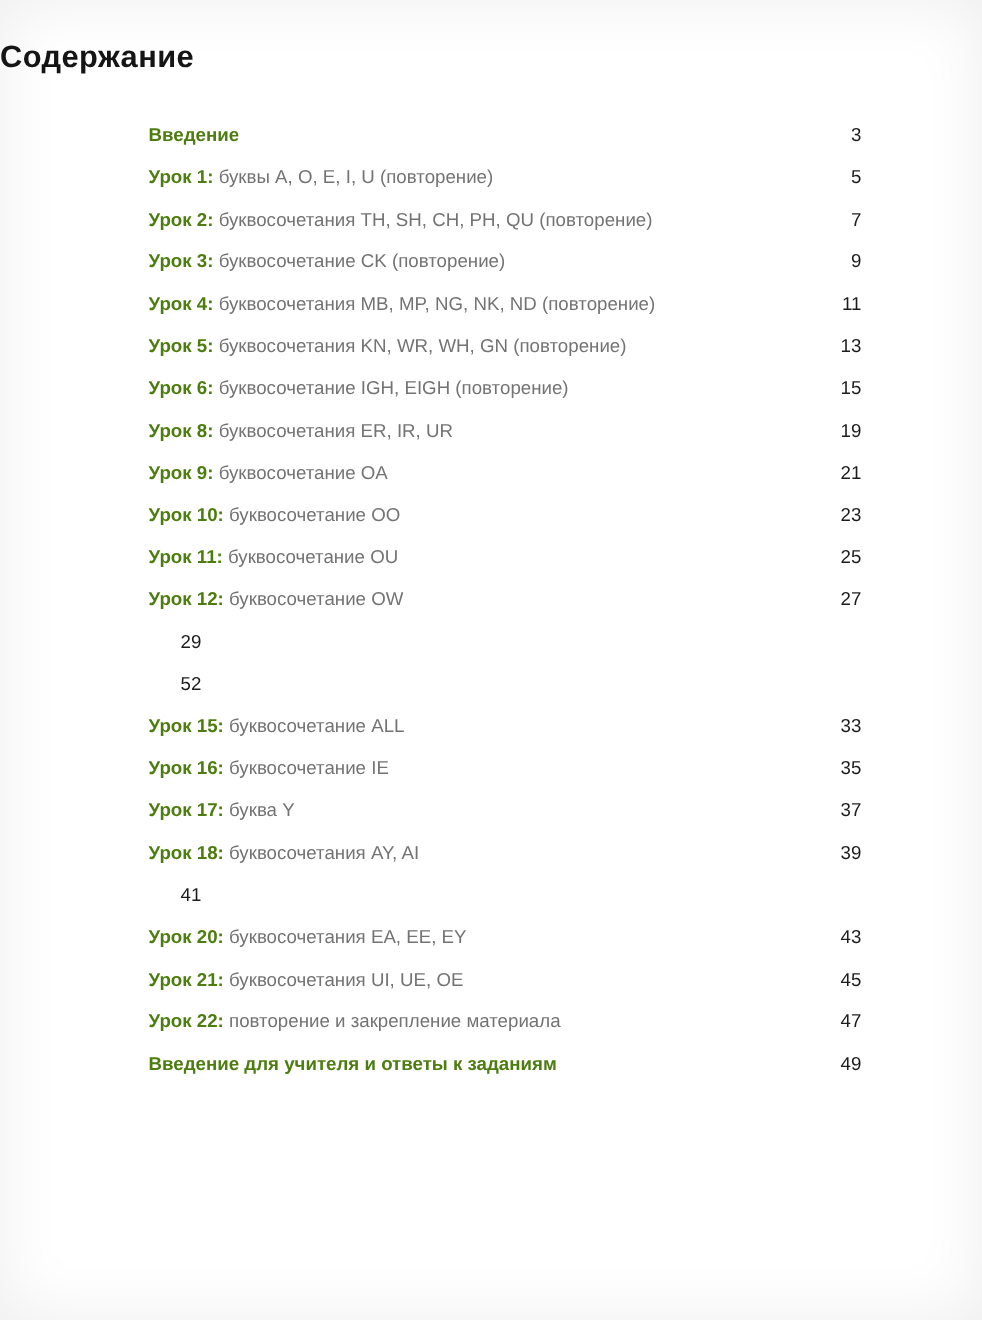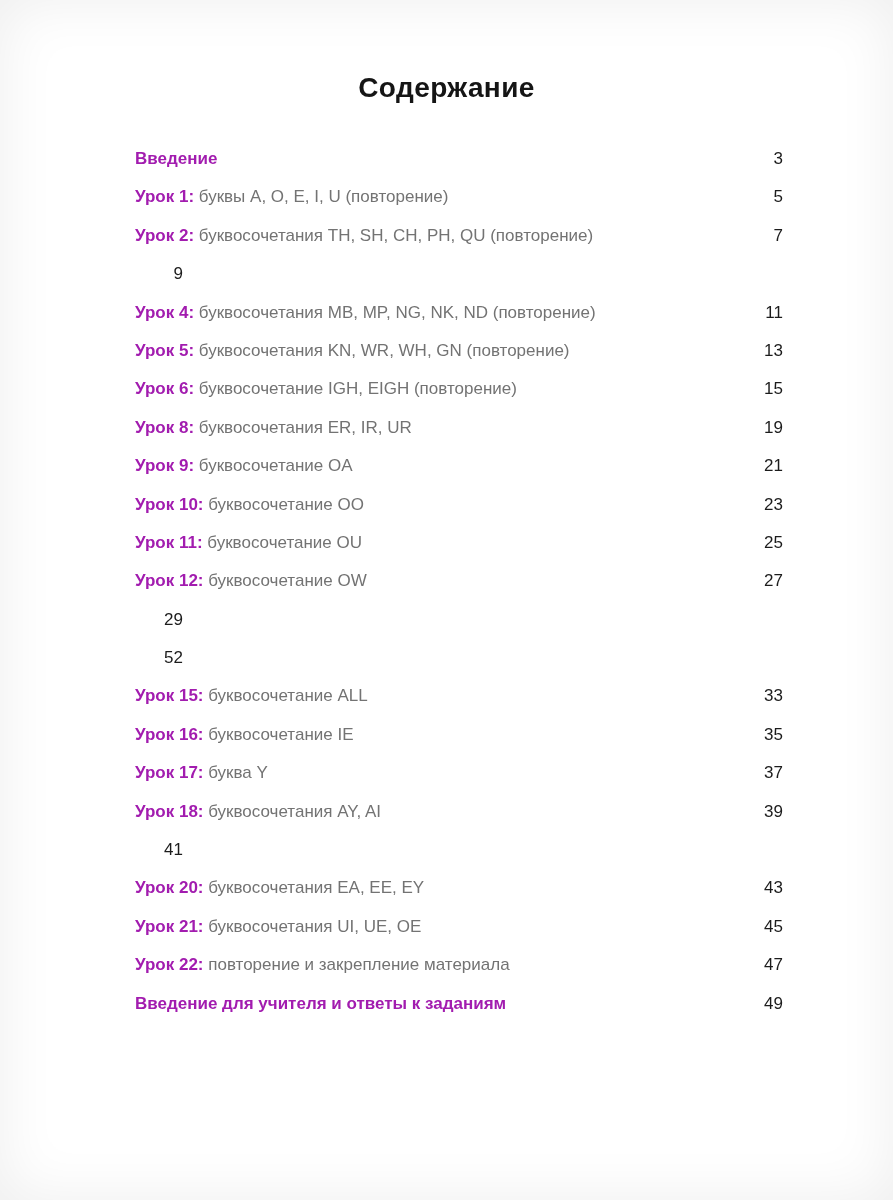"Содержание" .title { padding-top: 72px -> 36px; text-align: center -> left }
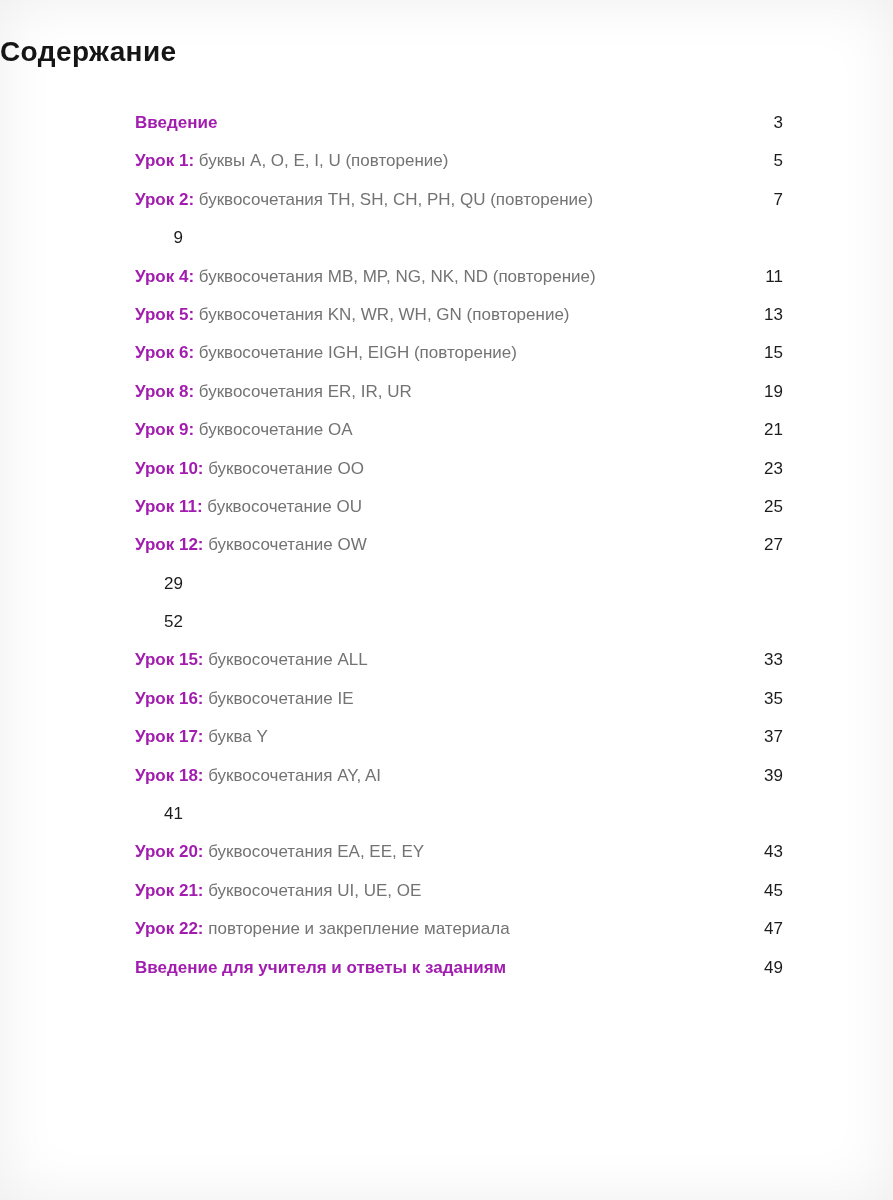"Введение" .lead { color: #a21caf -> #4d7c0f }
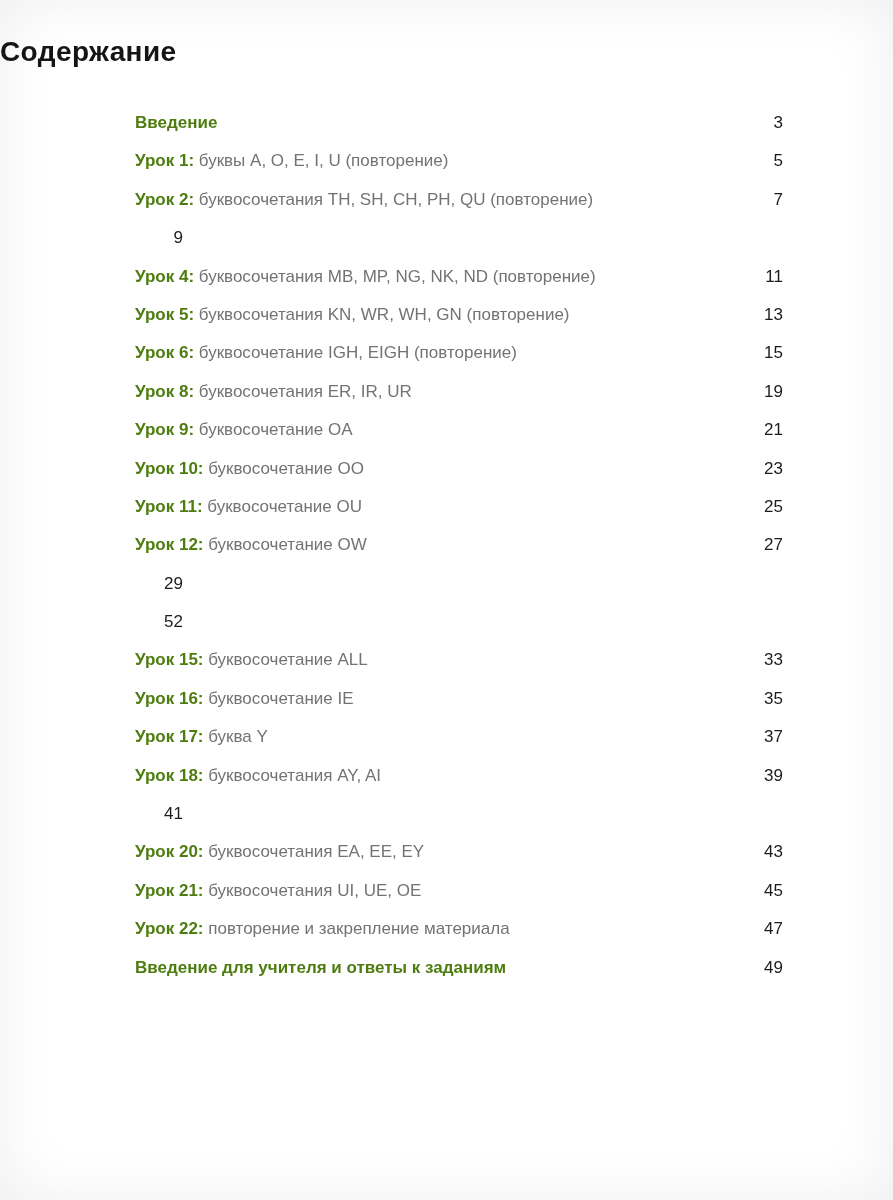"Урок 3: буквосочетание CK (повторение)" div.entry-text { html: none -> <div><span>Урок 3:</span><span>&nbsp;буквосочетание CK (повторение)</span></div> }
